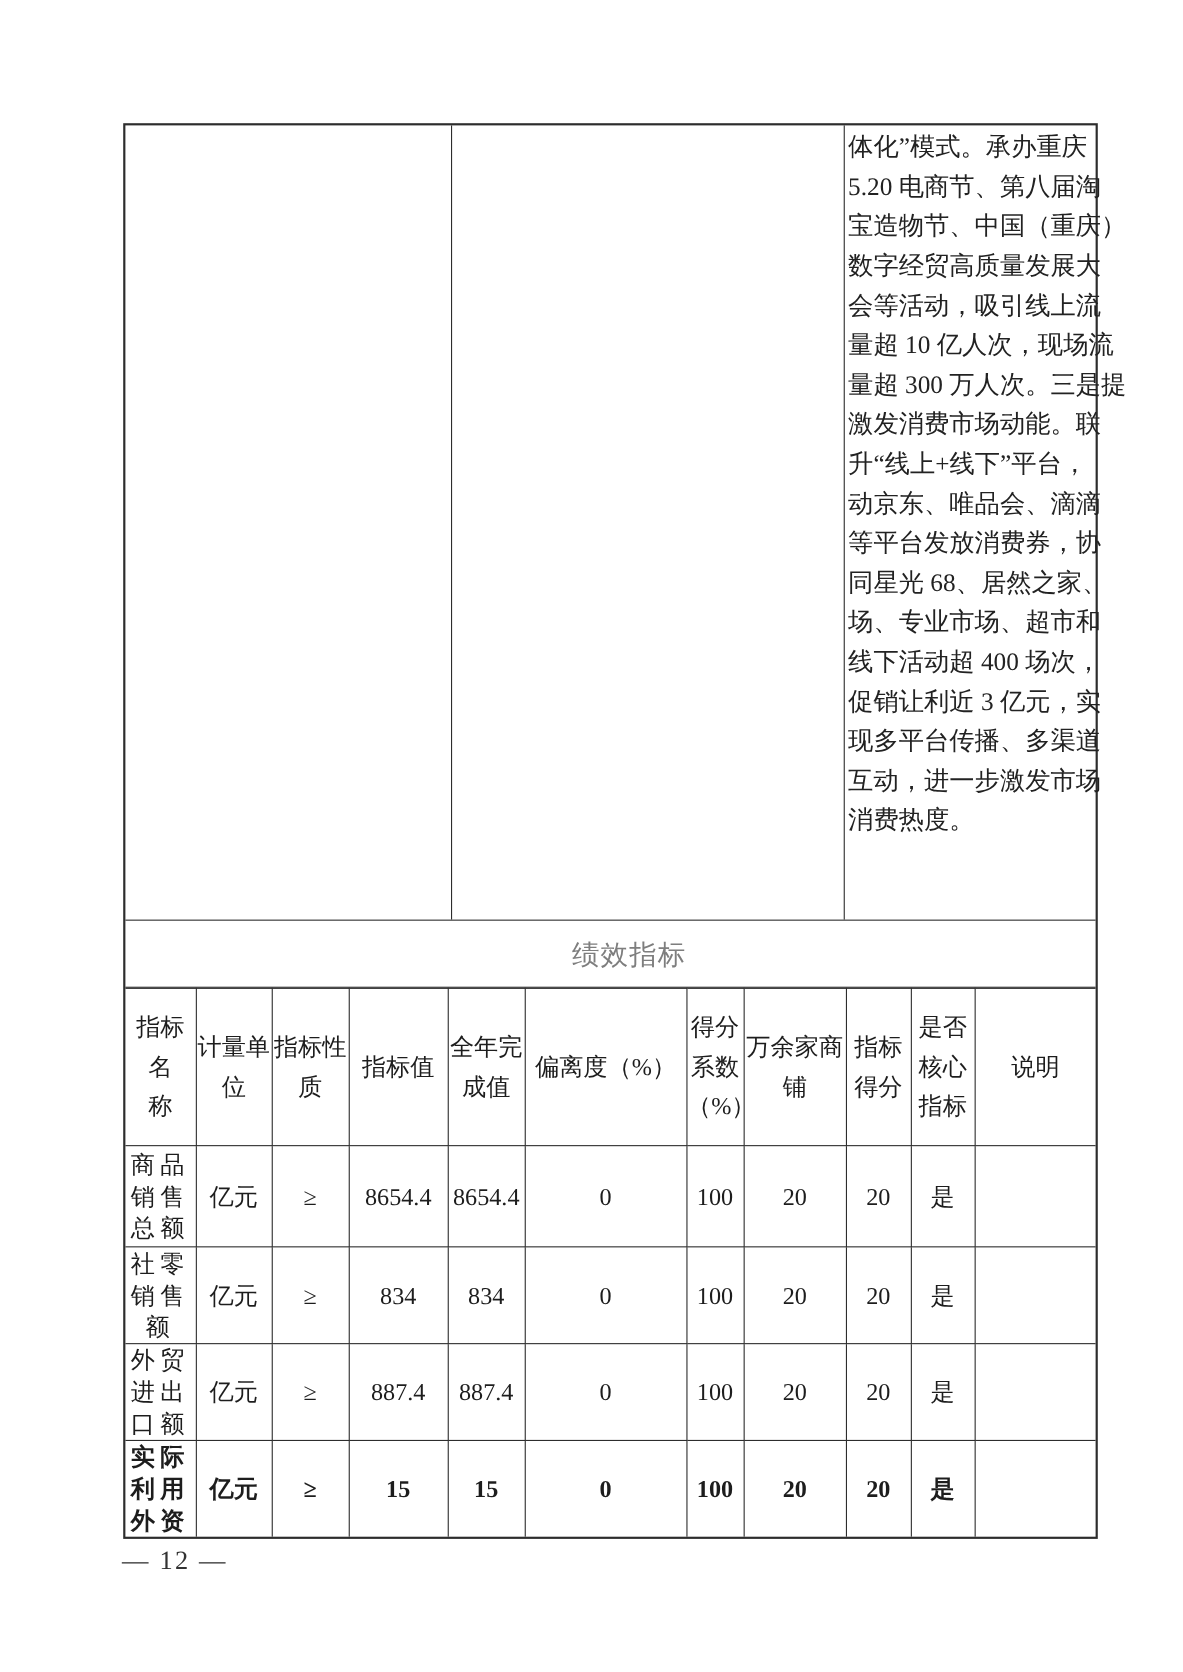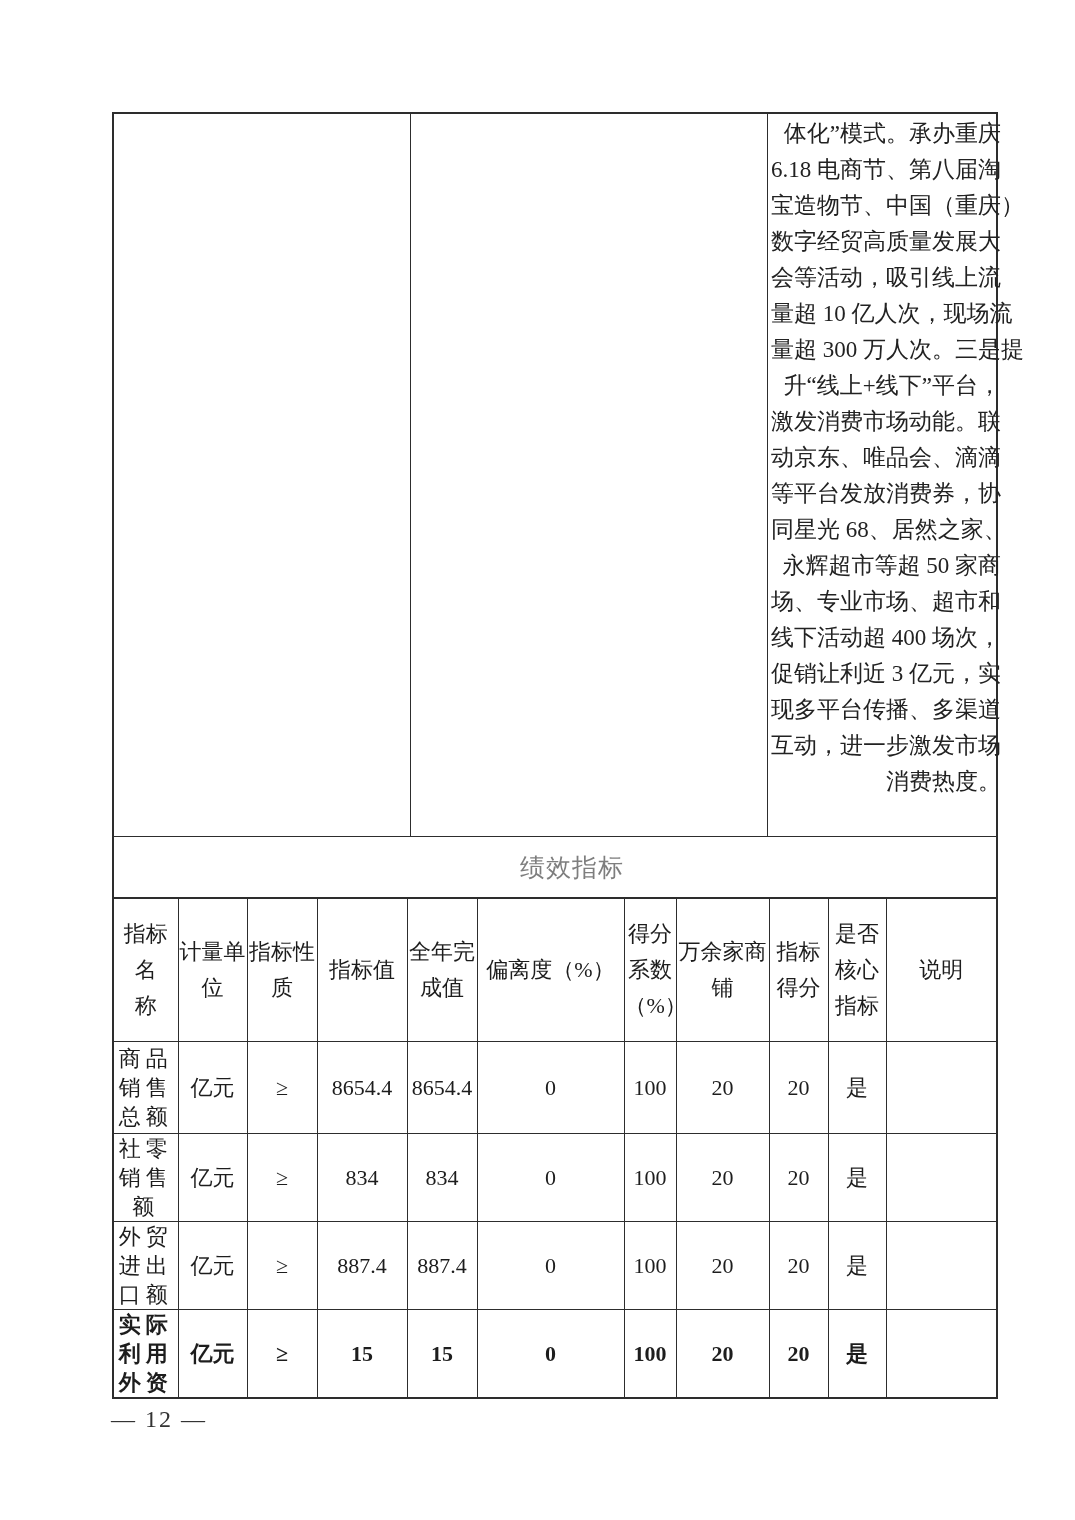"体化”模式。承办重庆" .upper-row .ucell { text-align: right -> none }
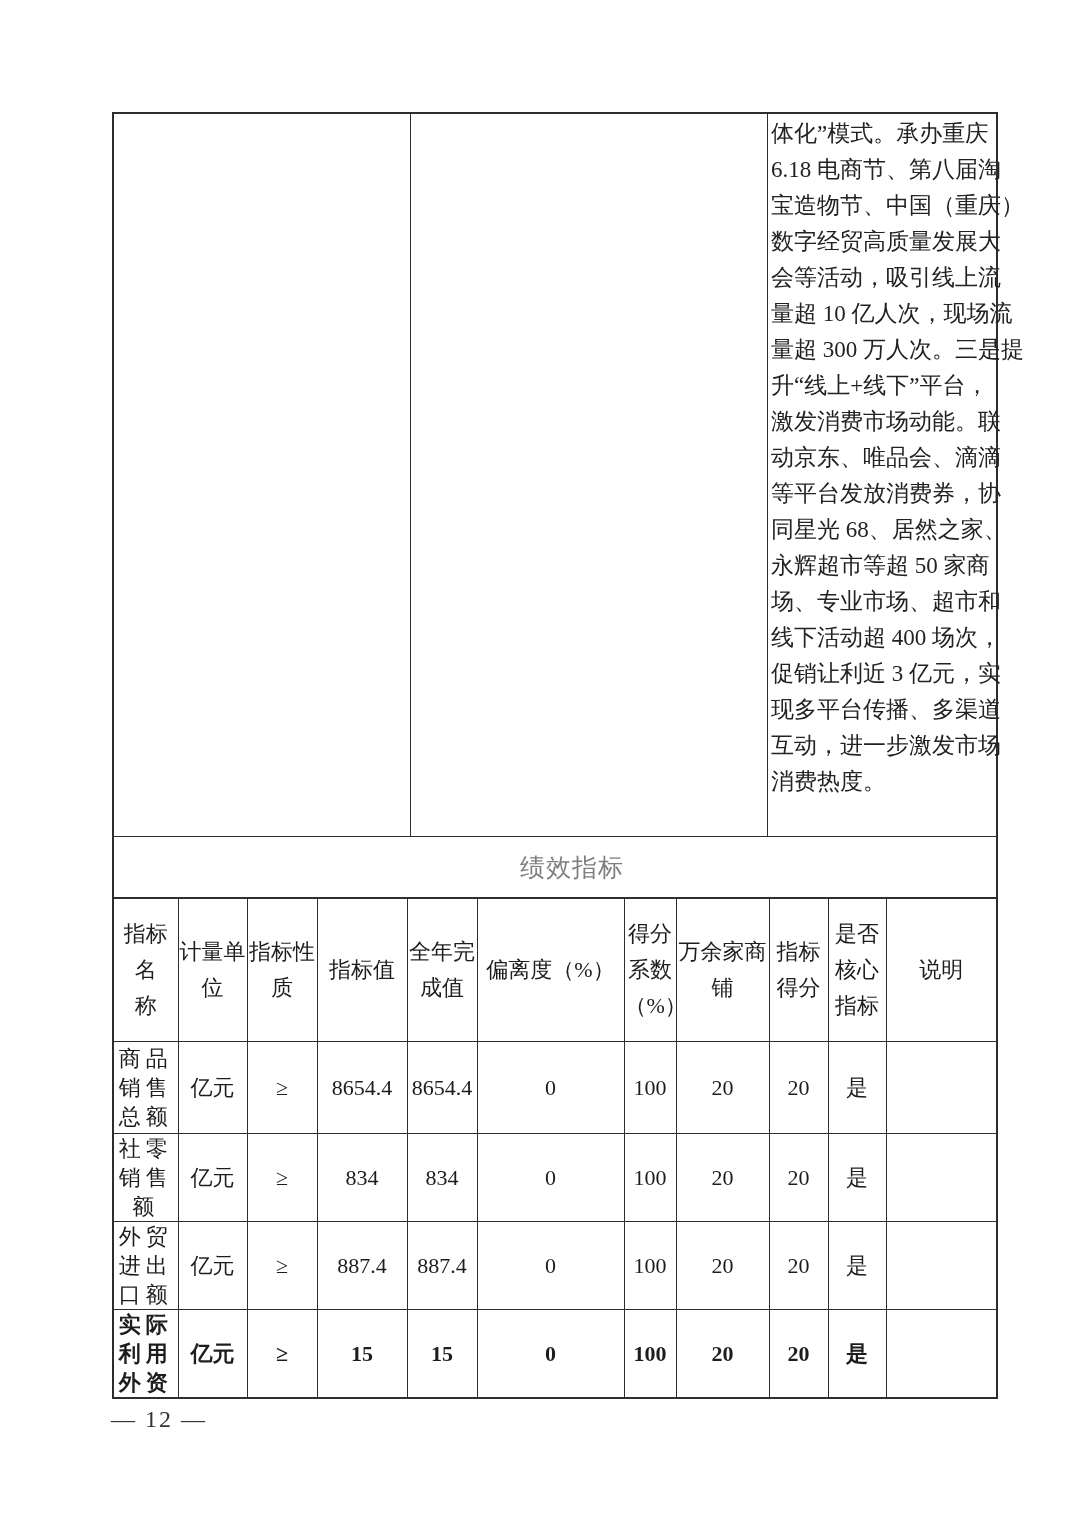"6.18 电商节、第八届淘" div.narrative-line { text: 6.18 -> 5.20 }
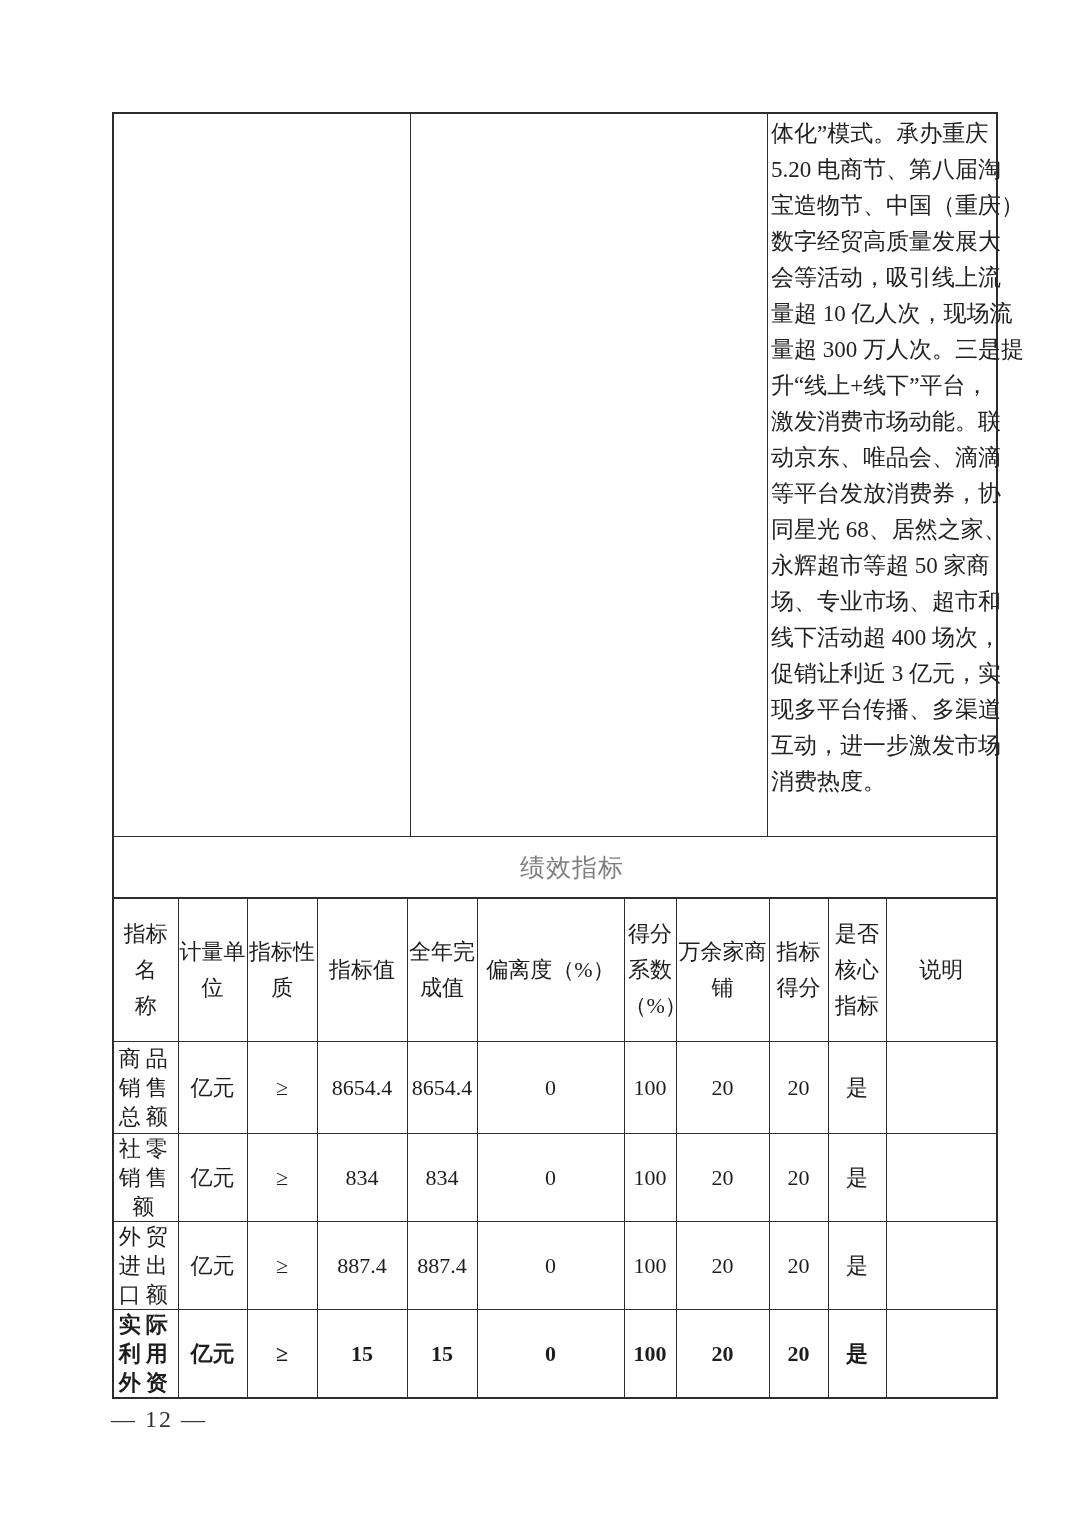"升“线上+线下”平台，" div.narrative-line { order: before "激发消费市场动能。联" -> after "激发消费市场动能。联" }
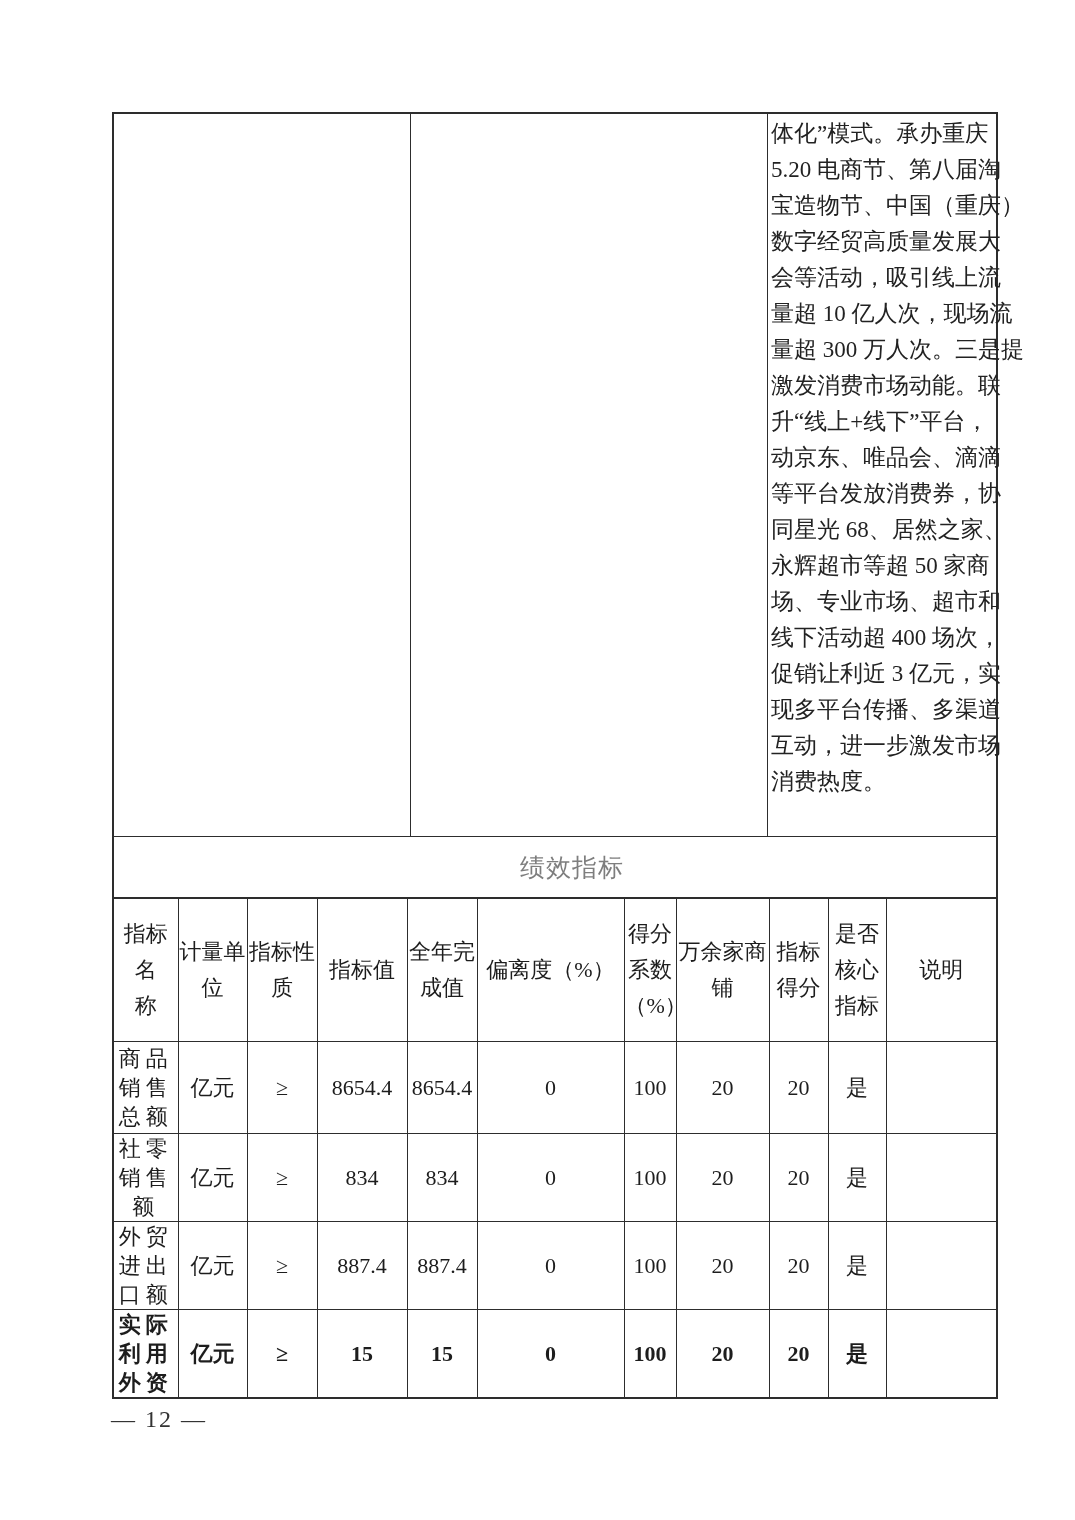"永辉超市等超 50 家商" div.narrative-line { html: <div>永辉超市等超 50 家商</div> -> none }
